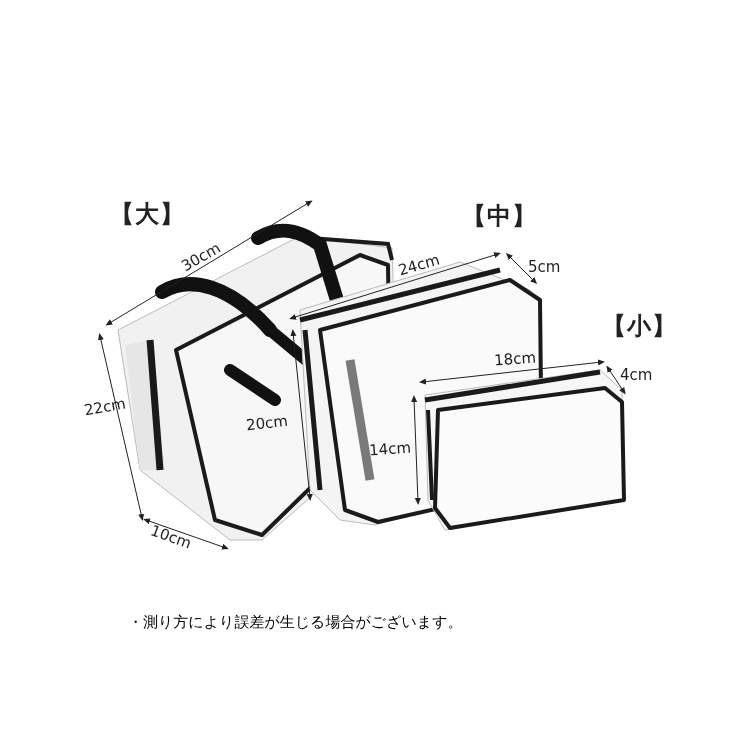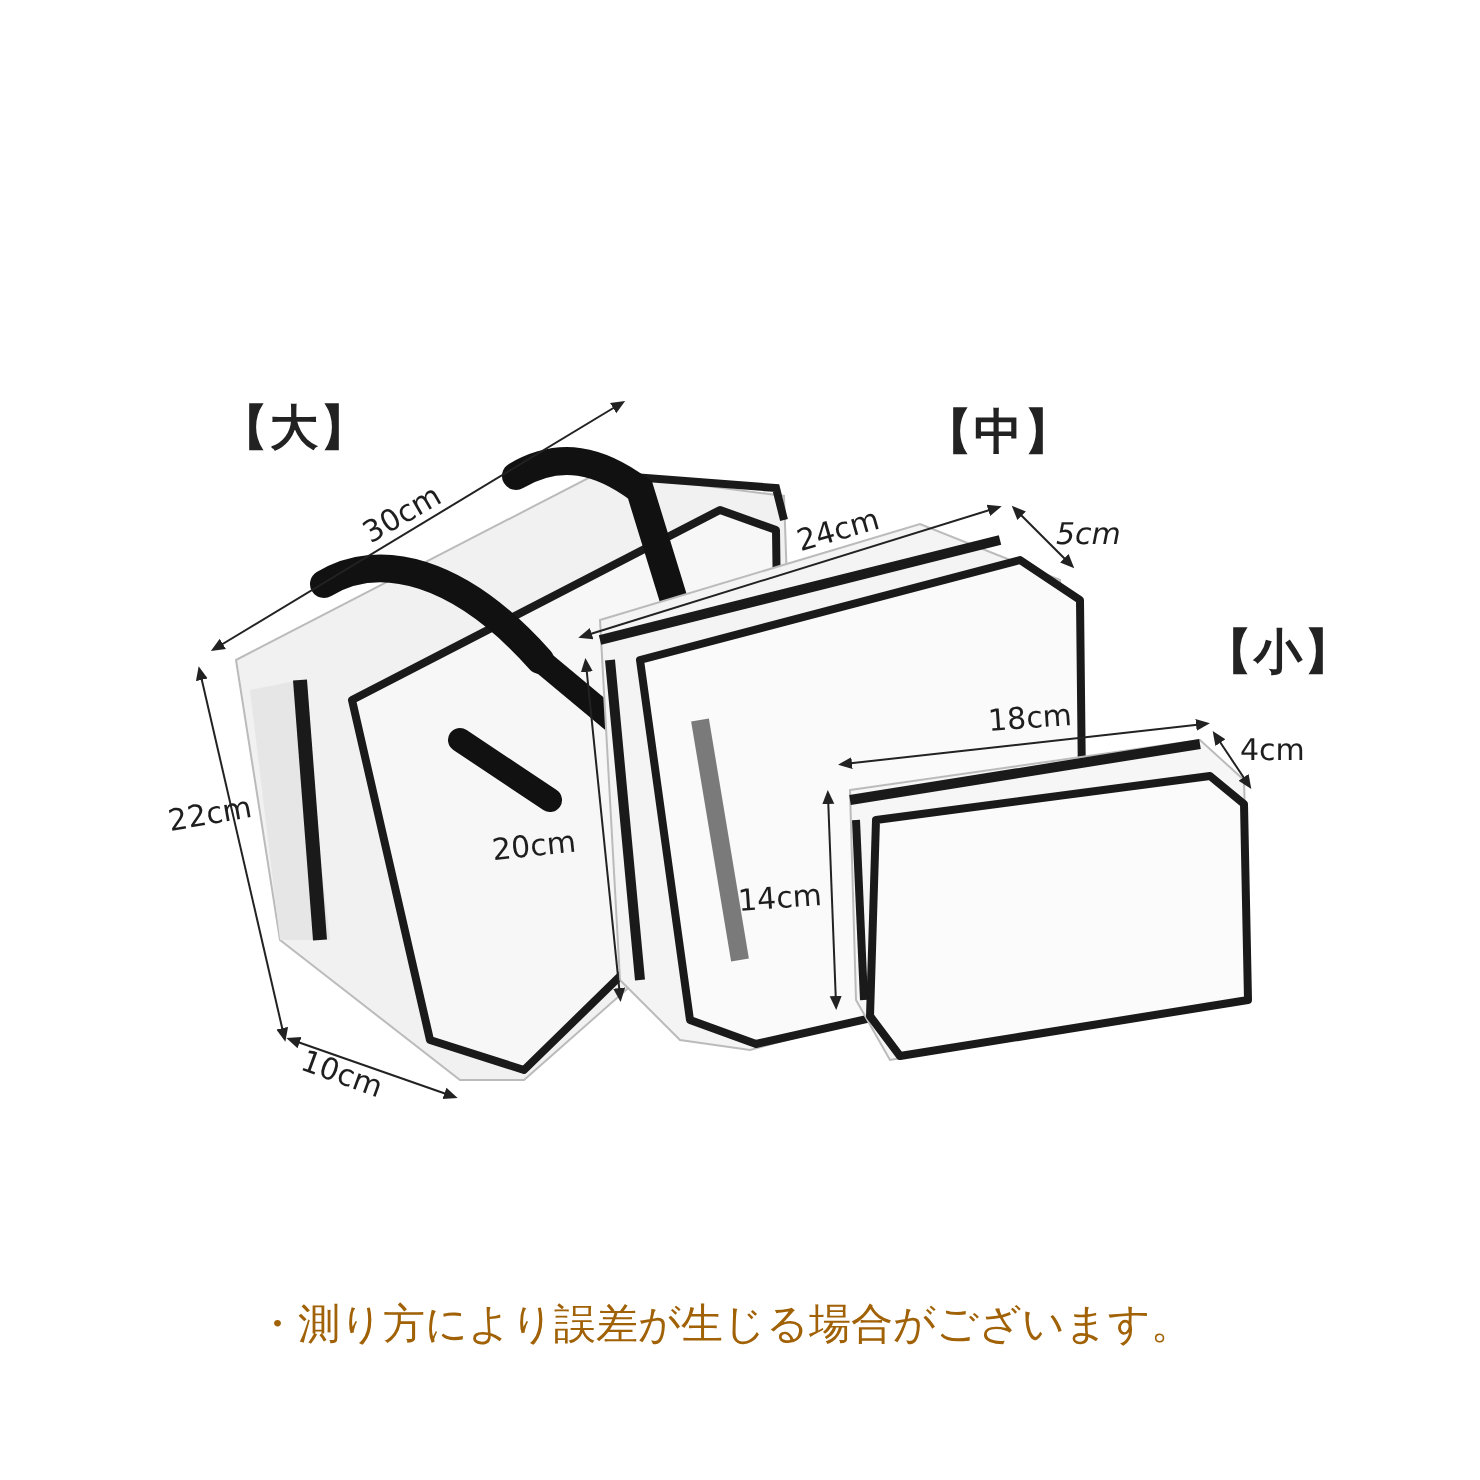"5cm" div.dim { font-style: italic -> none }
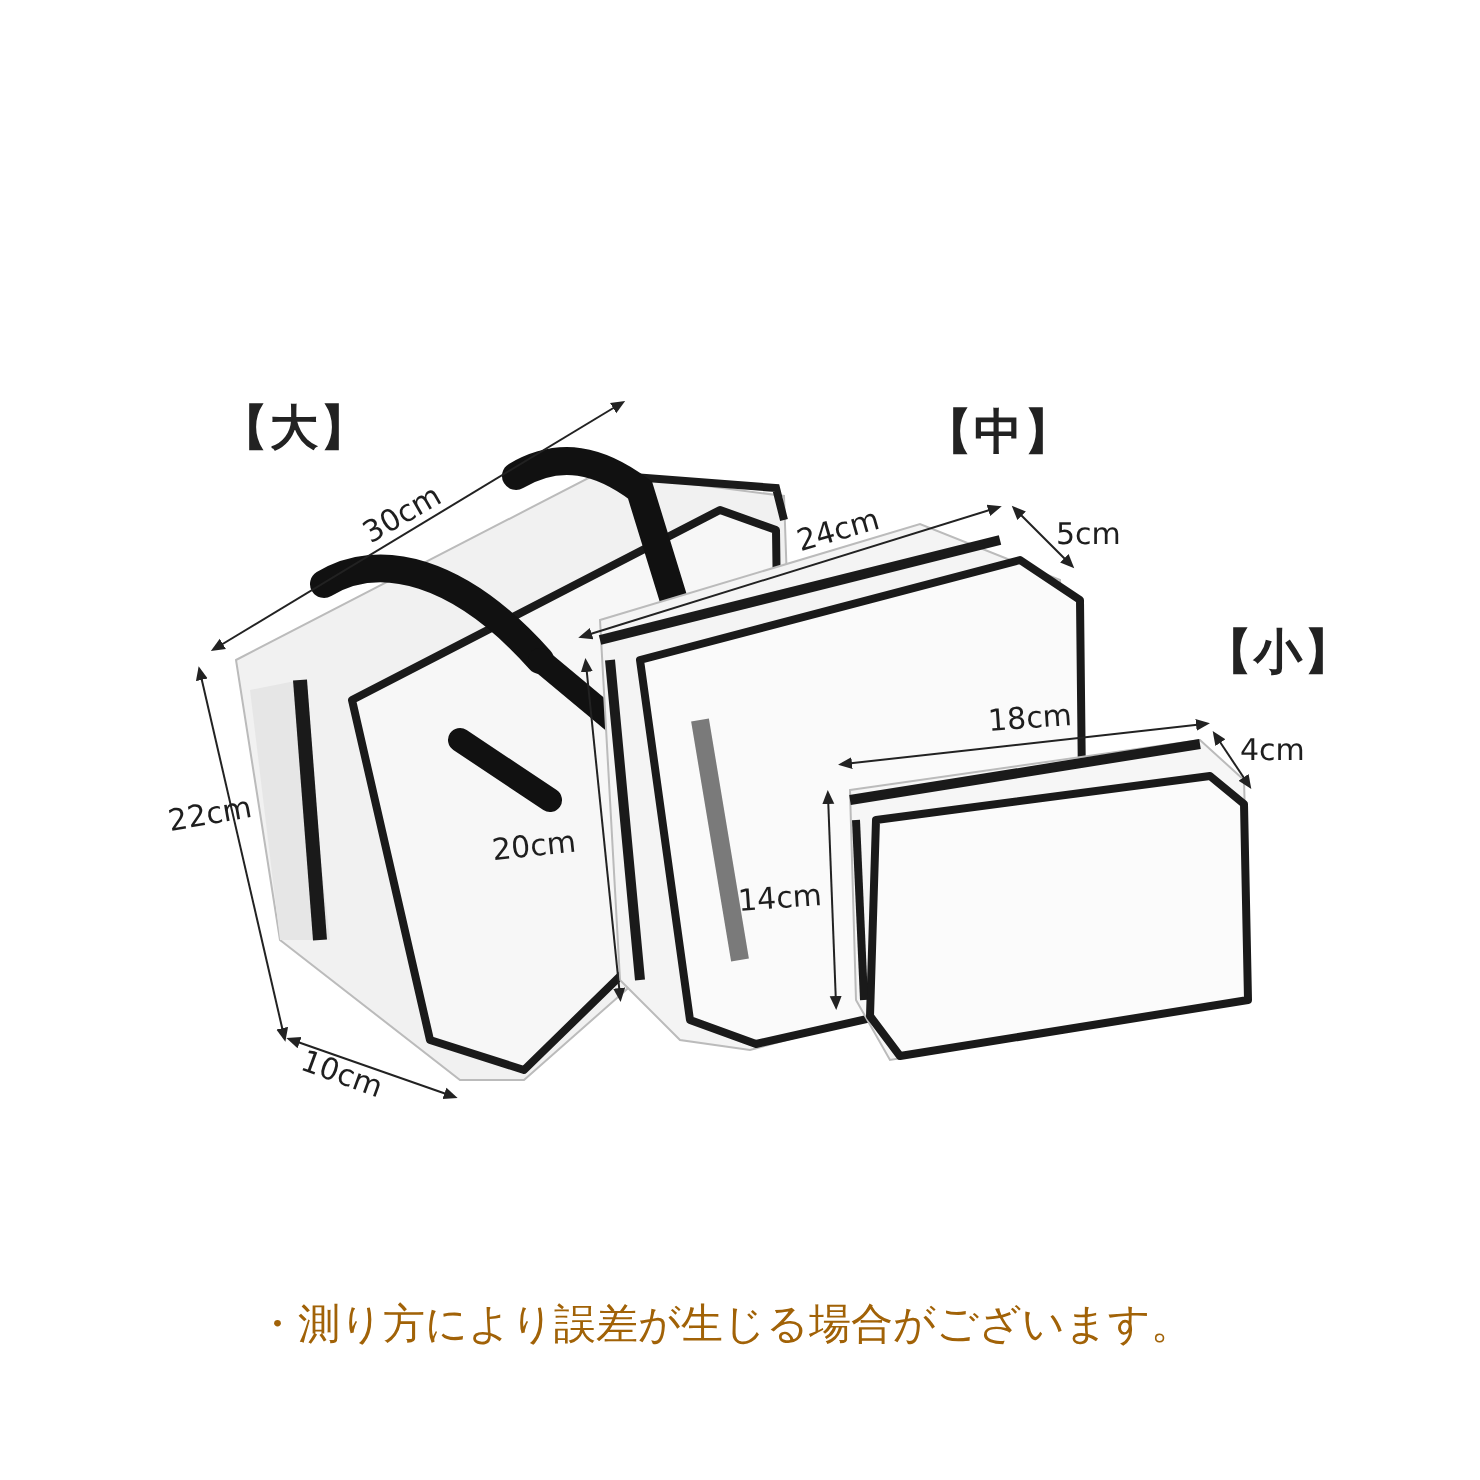"・測り方により誤差が生じる場合がございます。" .notes { color: #a16207 -> #000000; font-size: 21px -> 15px; top: 648px -> 608px }
